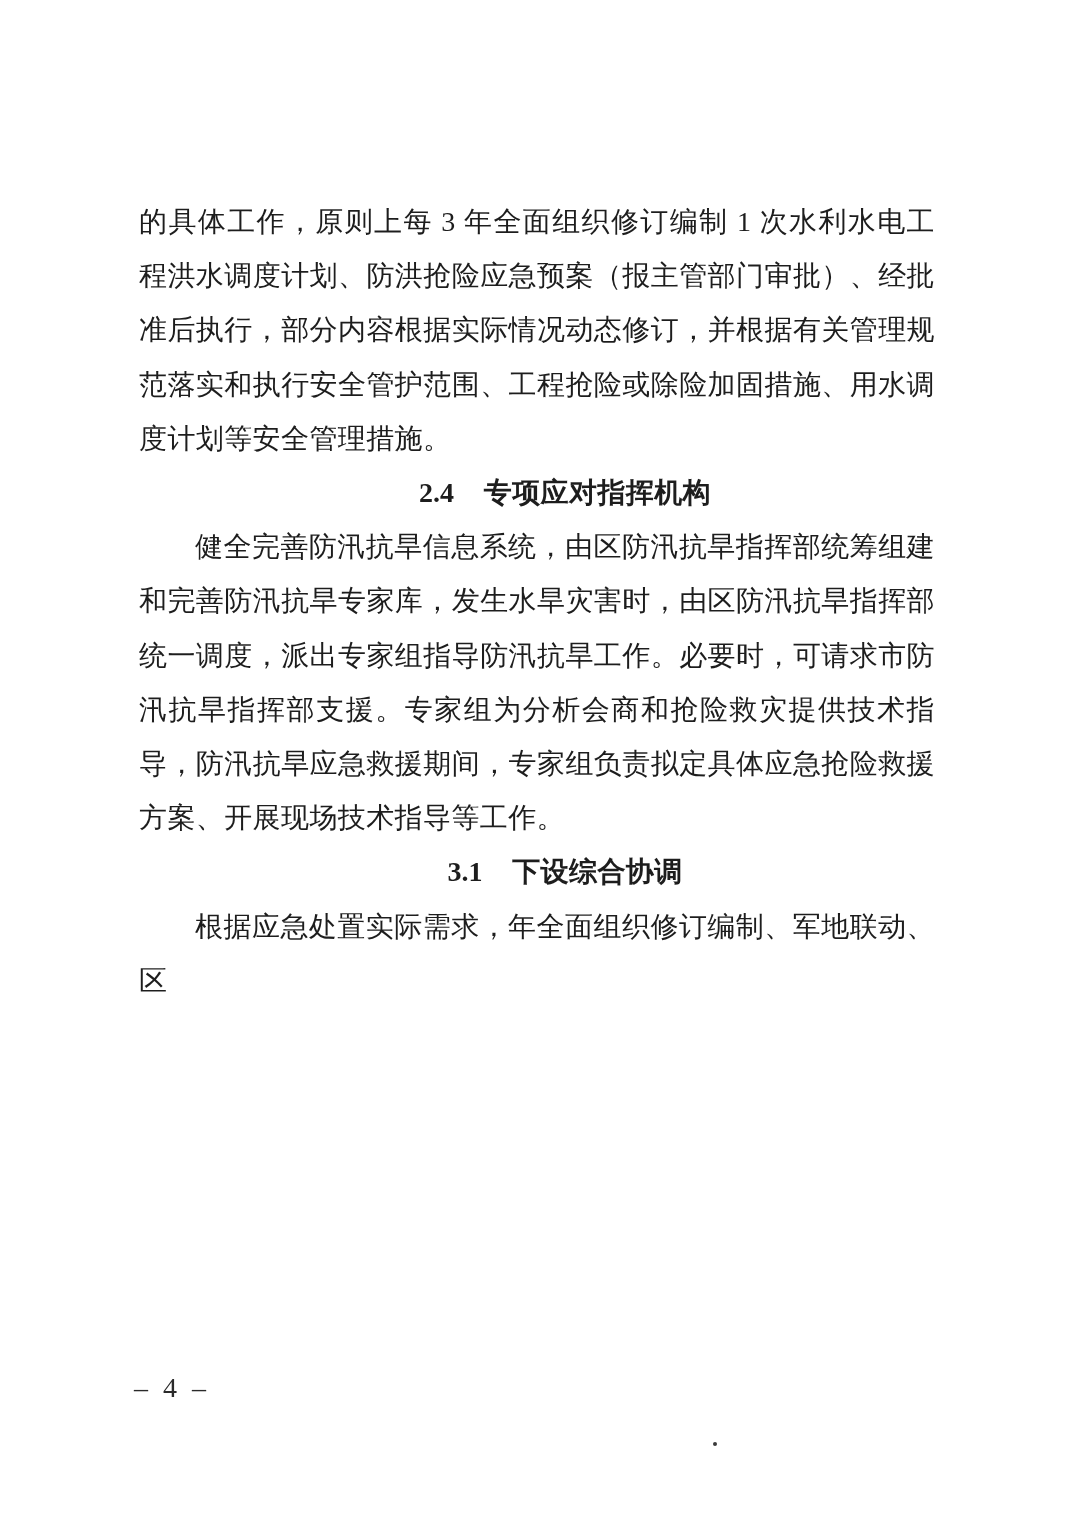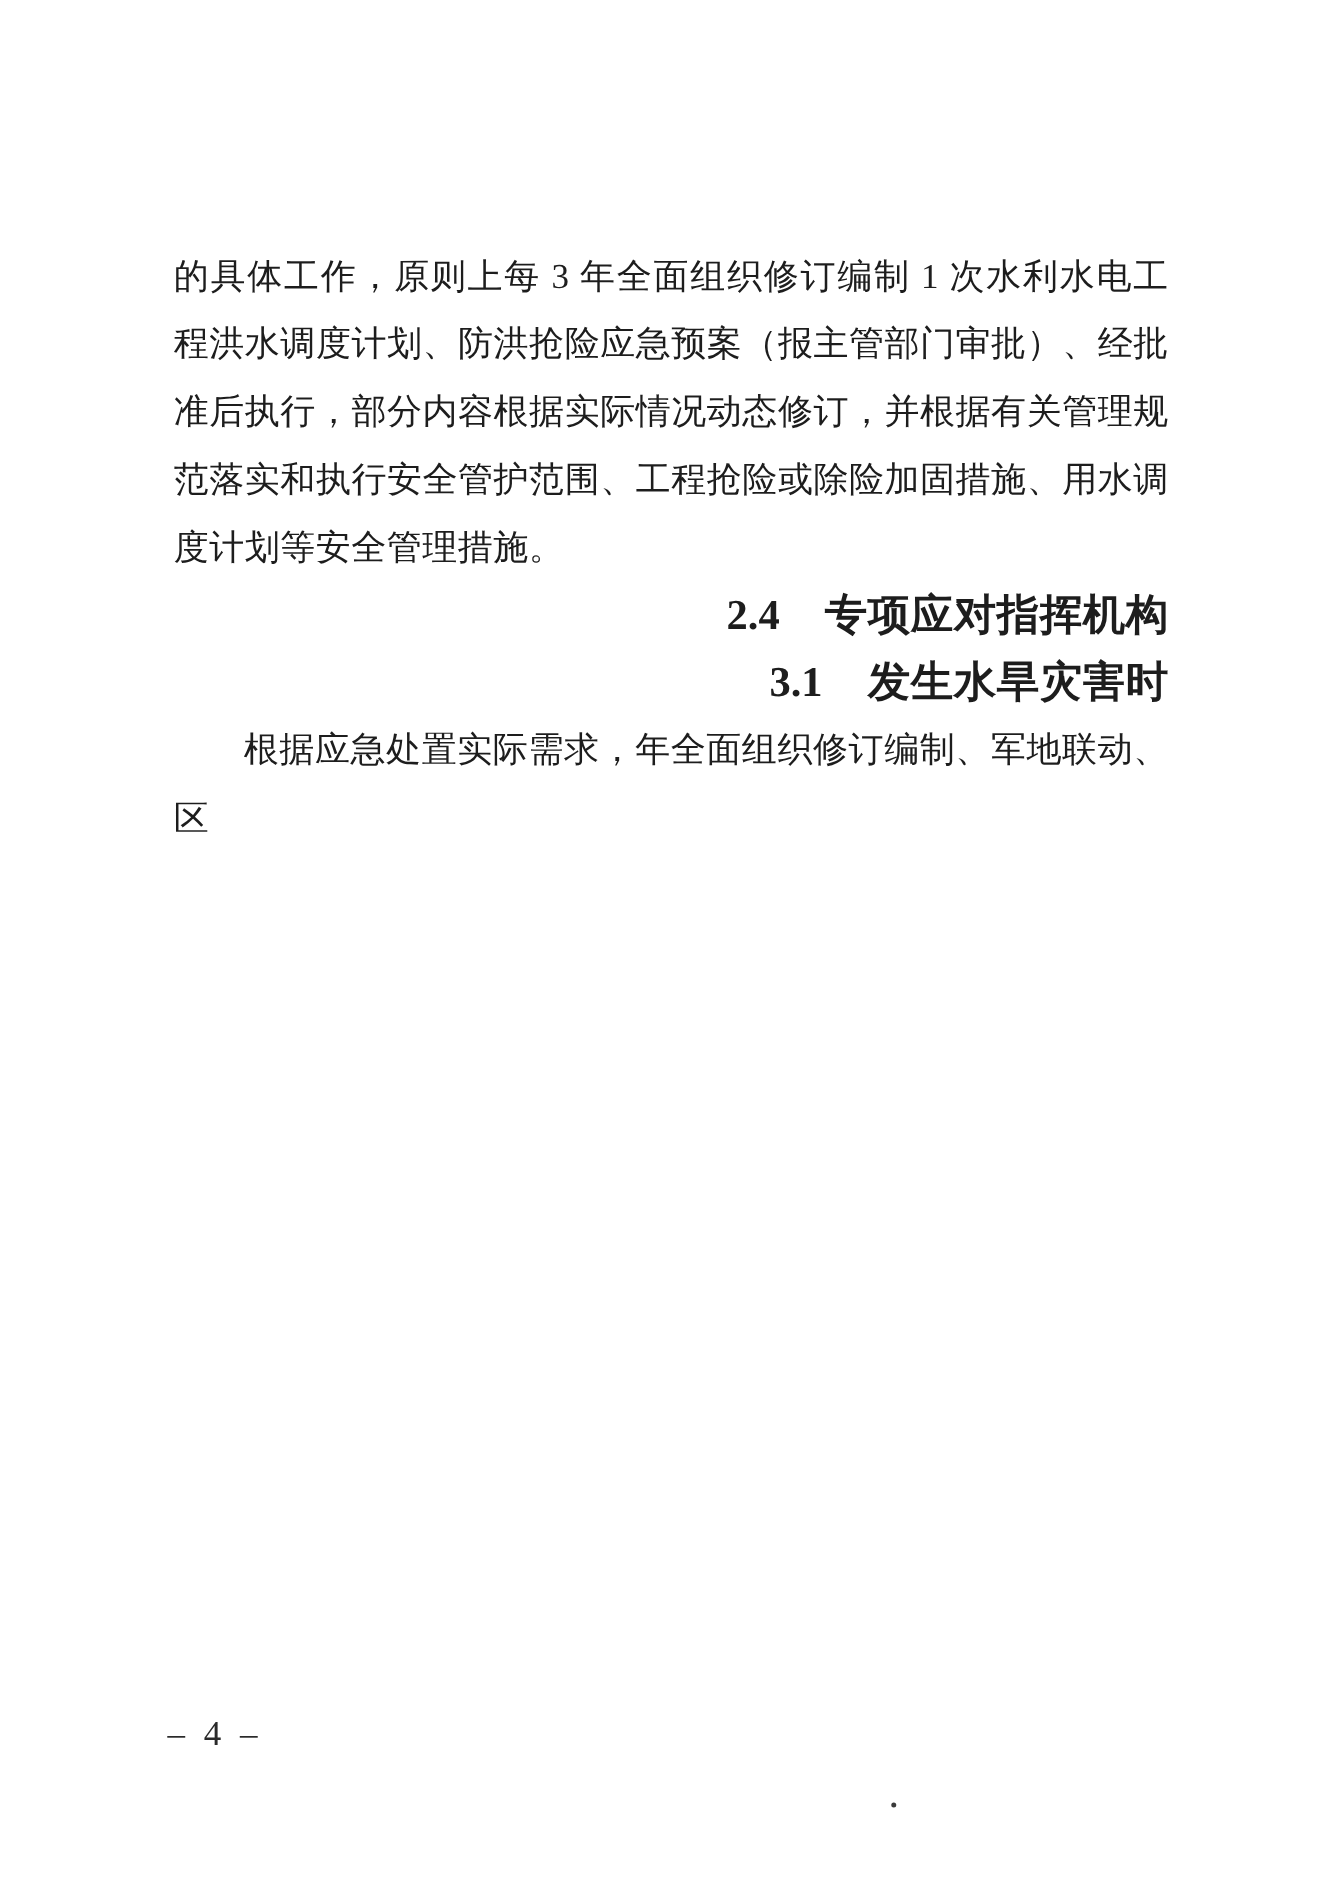"2.4 专项应对指挥机构" .heading { font-size: 34px -> 28px; text-align: right -> center }
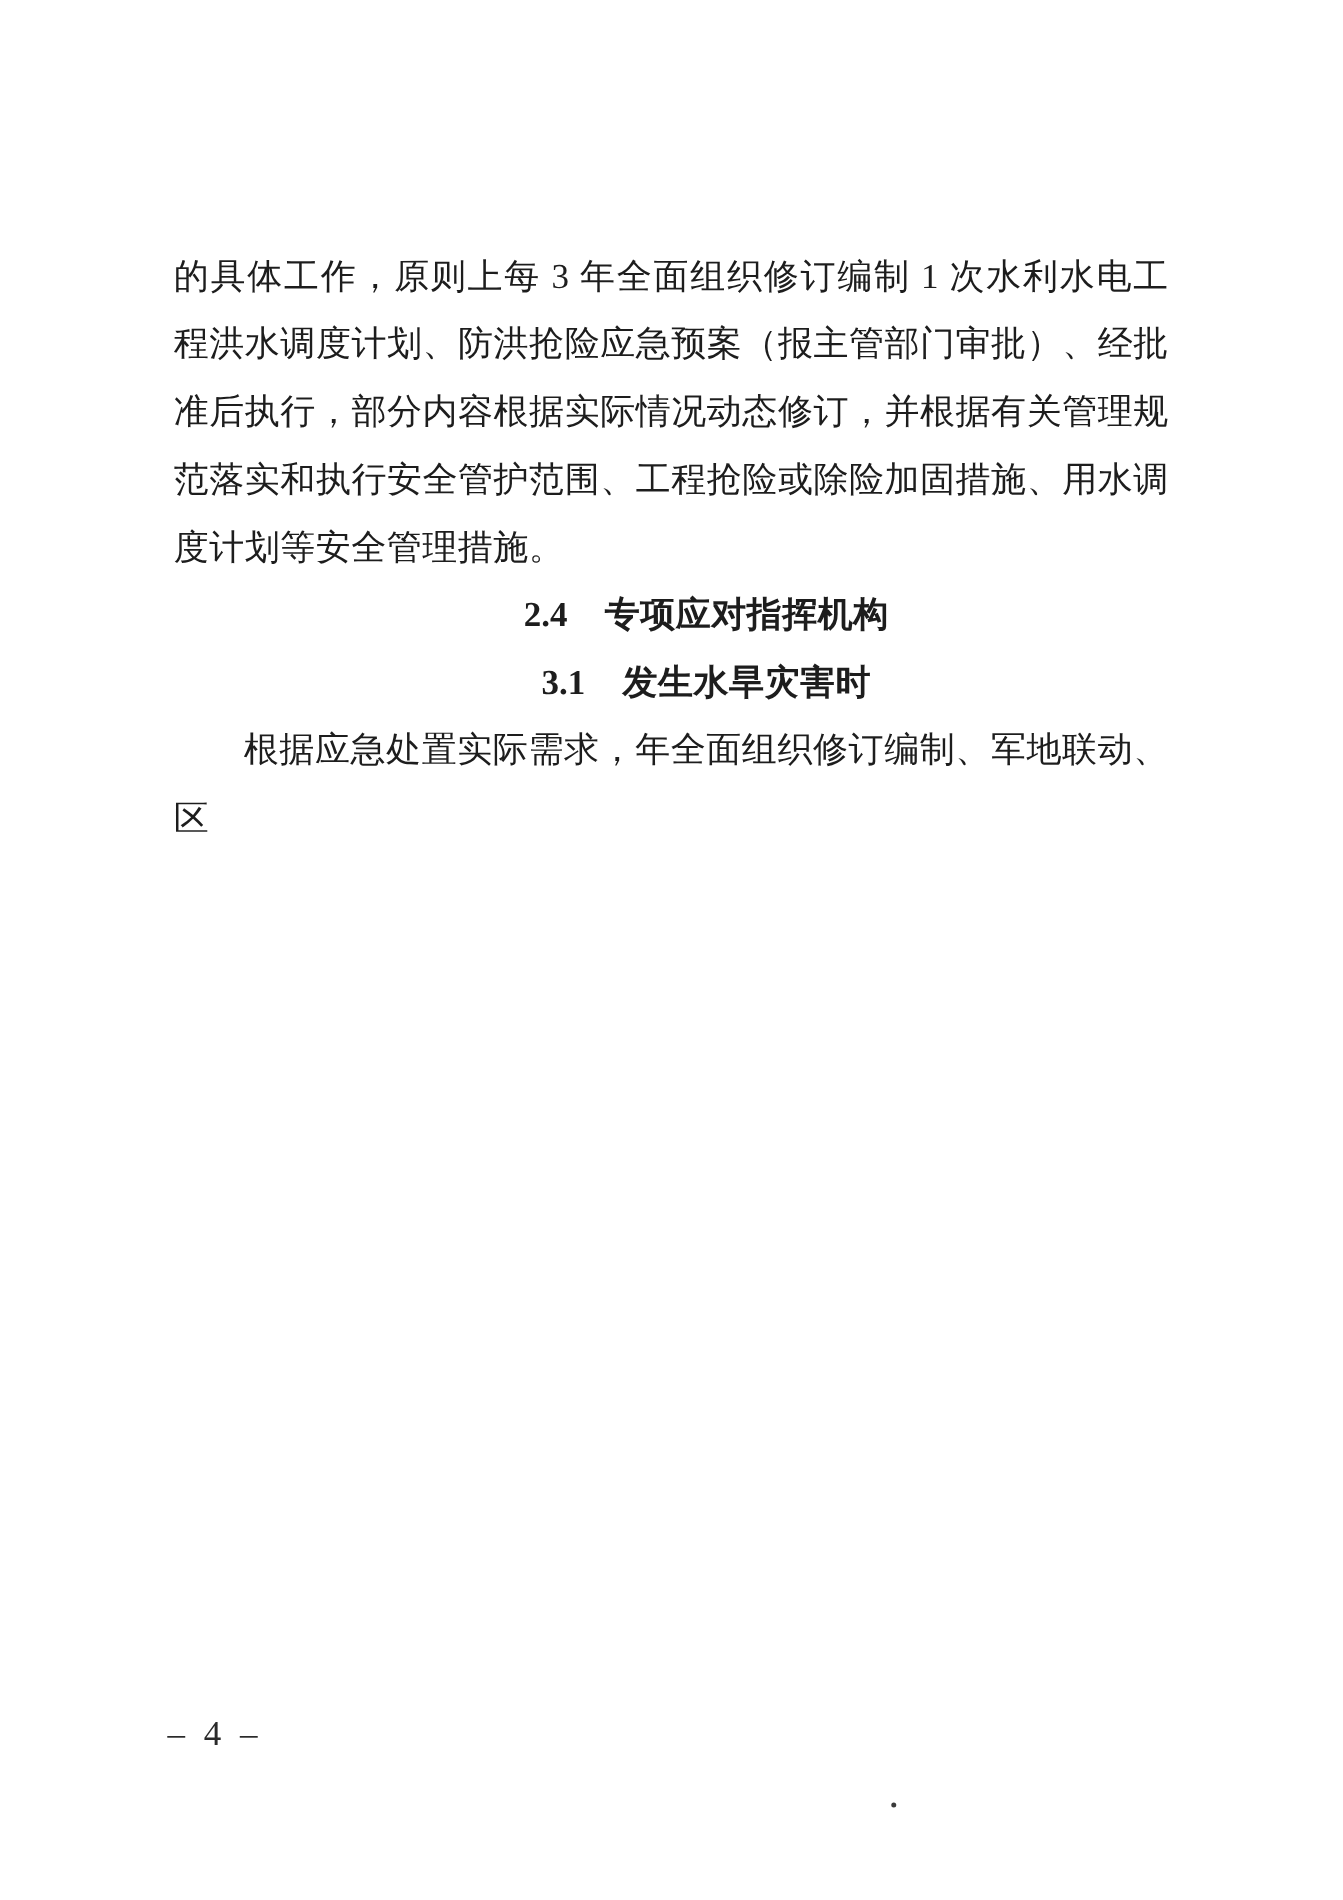"健全完善防汛抗旱信息系统，由区防汛抗旱指挥部统筹组建和完善防汛抗旱专家库，发生水" p.para { html: none -> <p>健全完善防汛抗旱信息系统，由区防汛抗旱指挥部统筹组建和完善防汛抗旱专家库，发生水旱灾害时，由区防汛抗旱指挥部统一调度，派出专家组指导防汛抗旱工作。必要时，可请求市防汛抗旱指挥部支援。专家组为分析会商和抢险救灾提供技术指导，防汛抗旱应急救援期间，专家组负责拟定具体应急抢险救援方案、开展现场技术指导等工作。</p> }
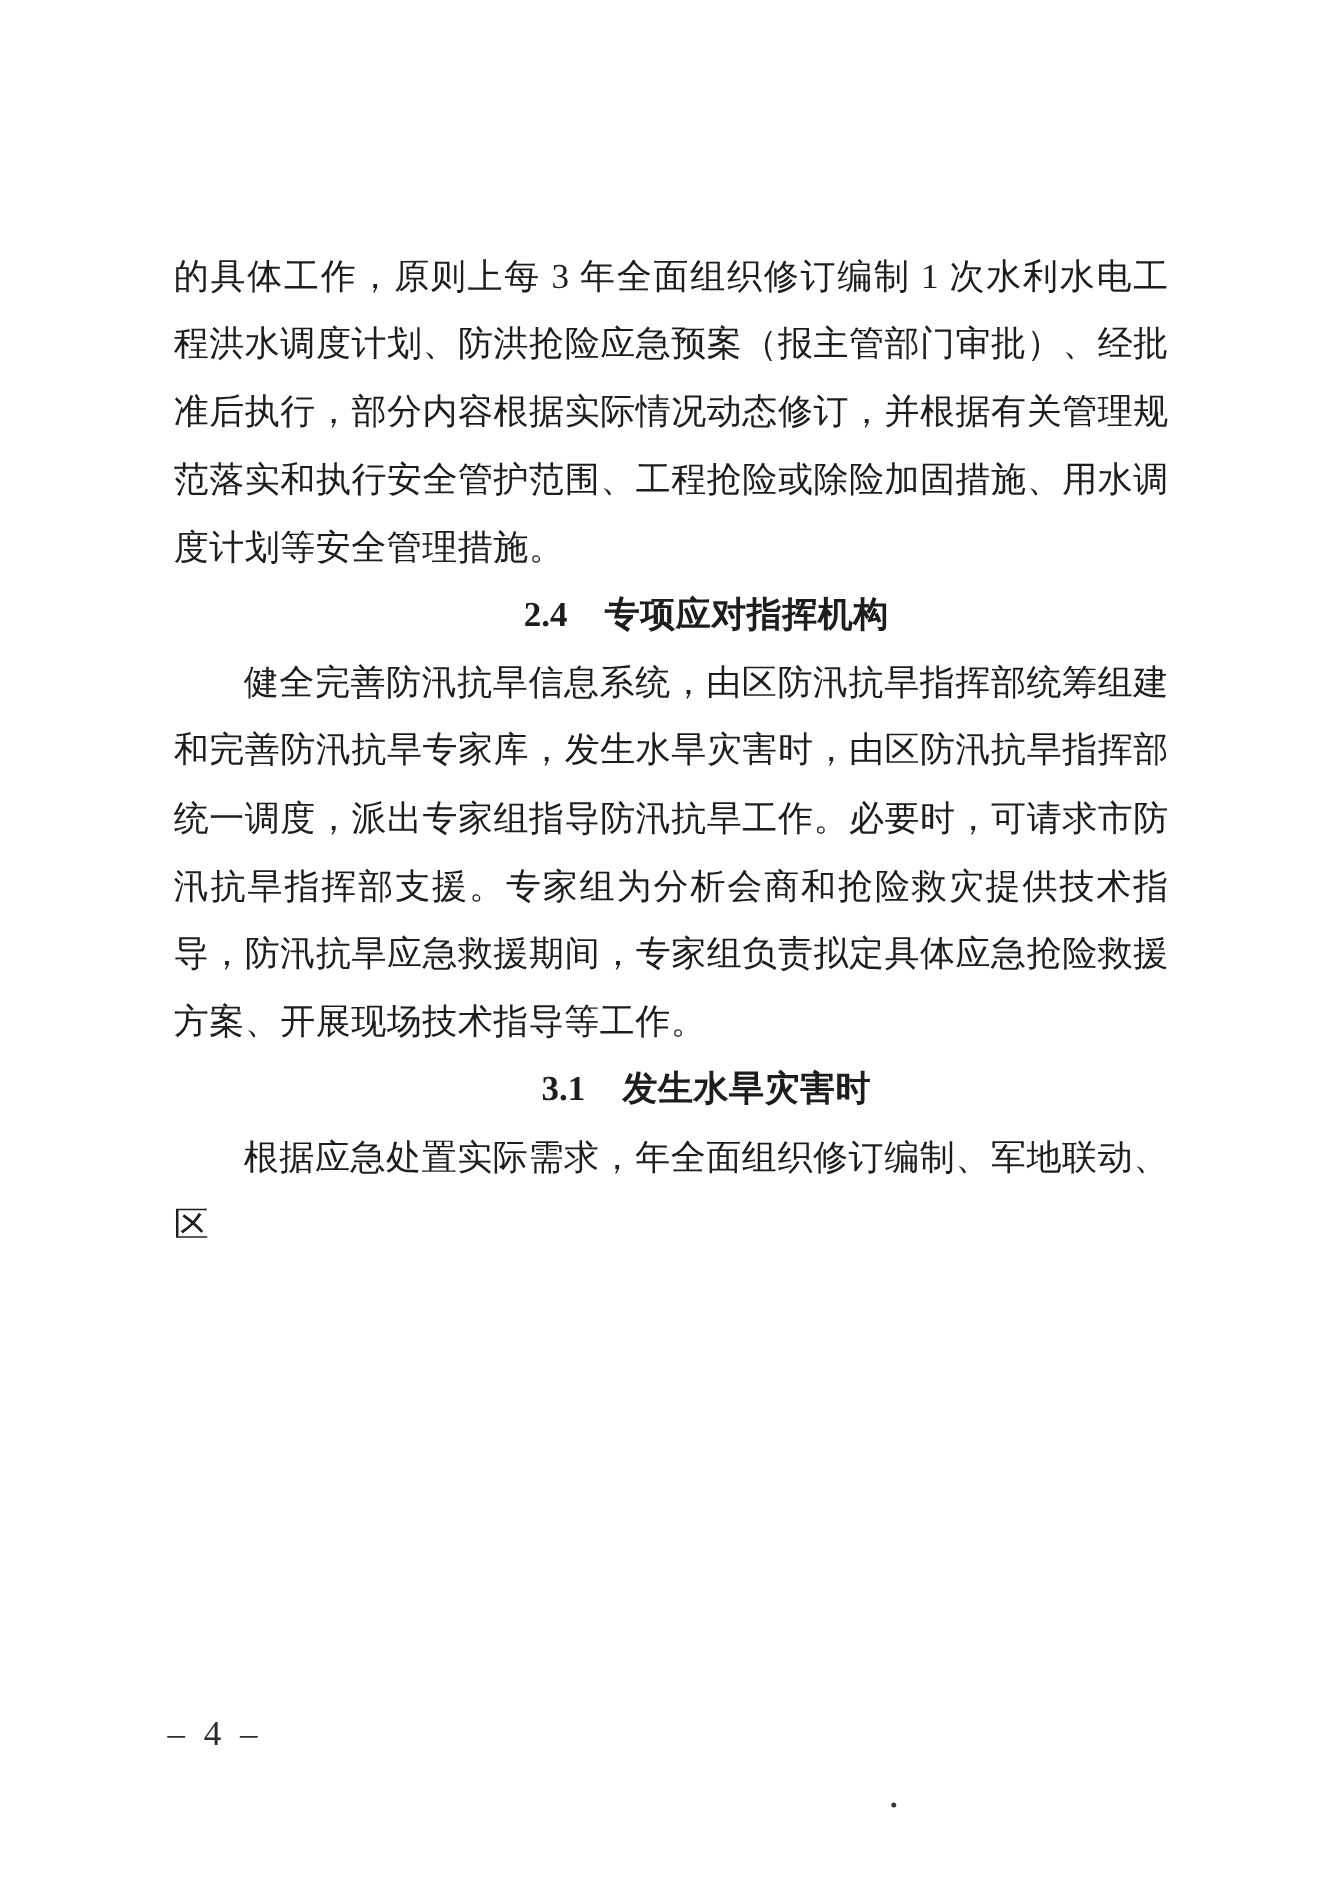"发生水旱灾害时" span.title { text: 发生水旱灾害时 -> 下设综合协调 }
